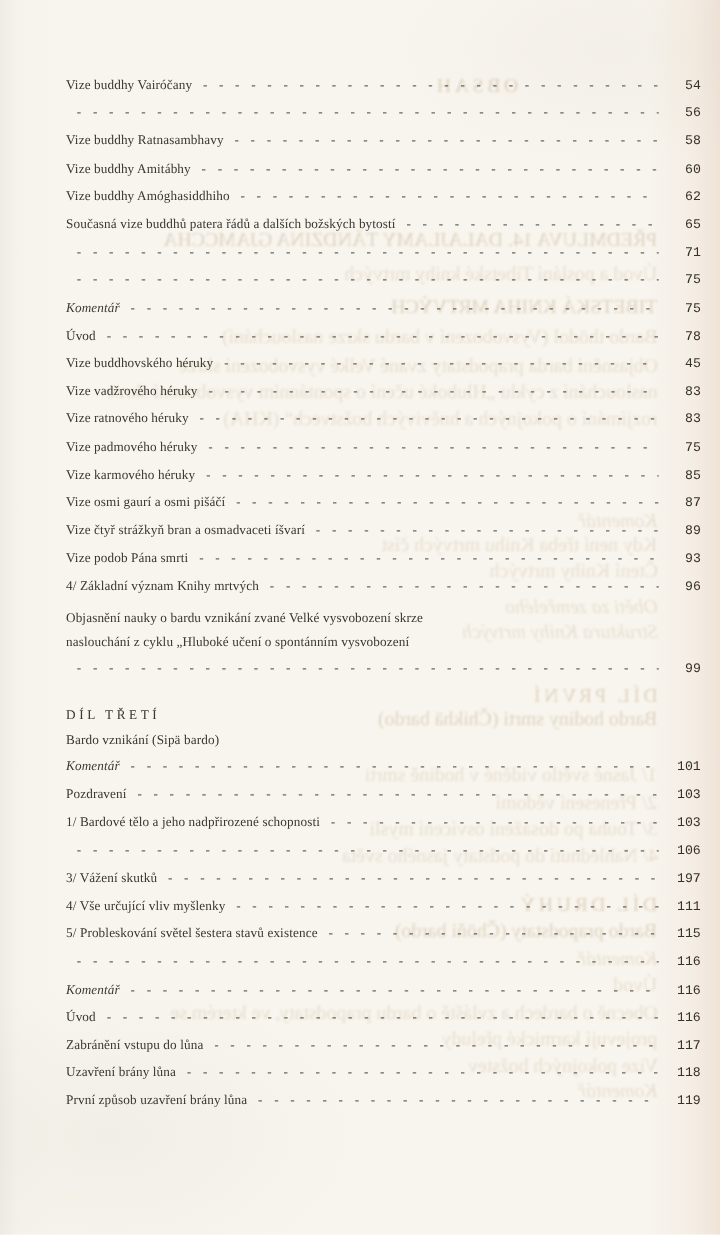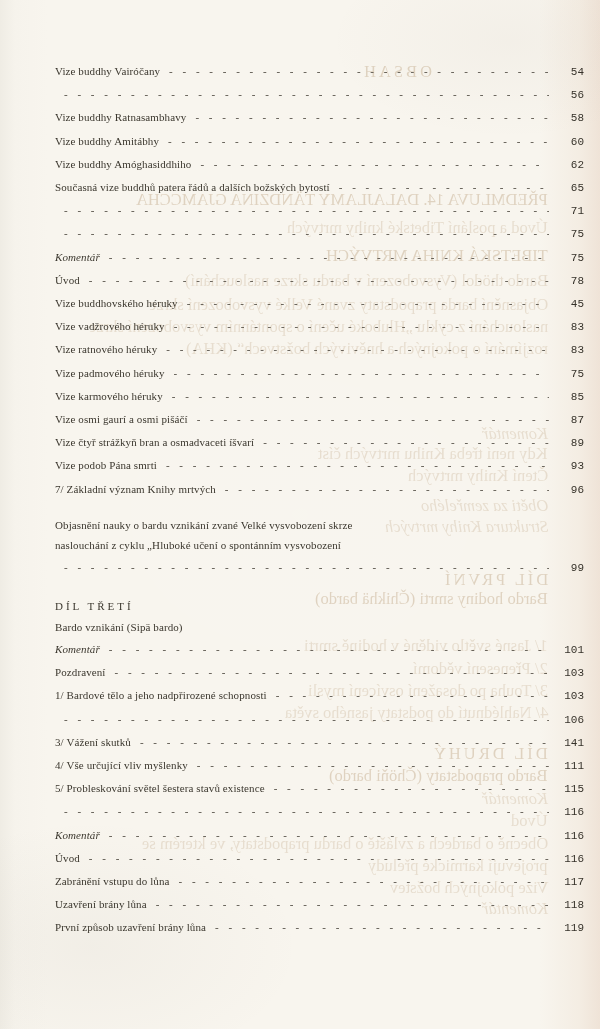"7/ Základní význam Knihy mrtvých" span.label { text: 7/ -> 4/ }
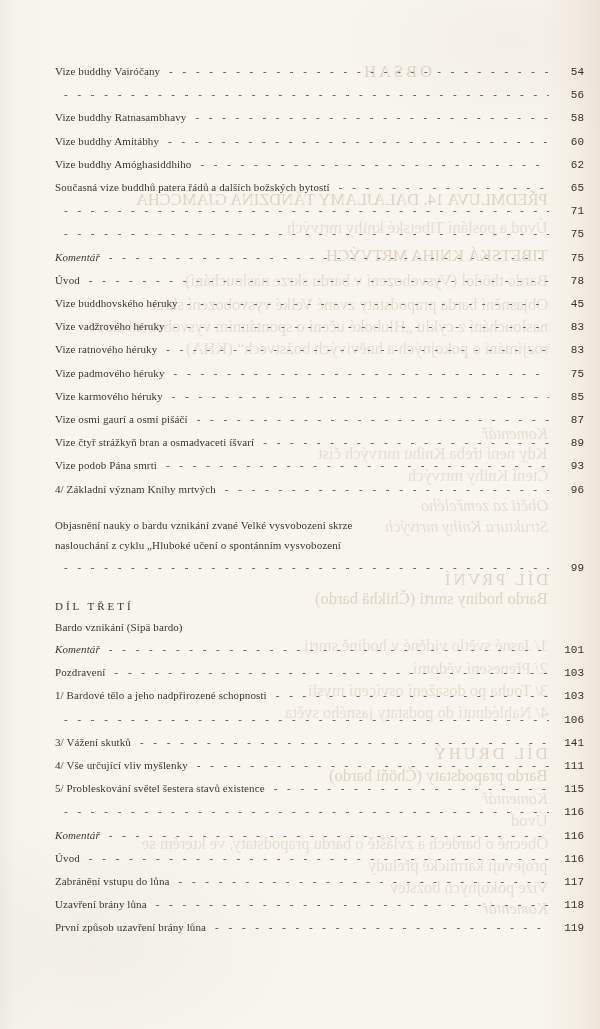"Objasnění nauky o bardu vznikání" div.row { margin-top: 14px -> 4px }
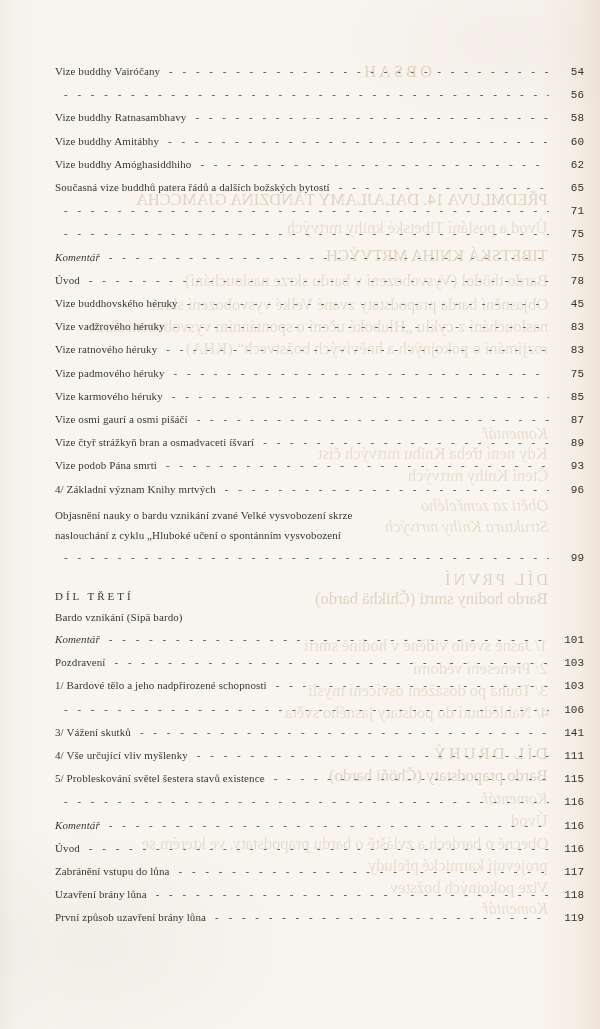"141" span.num { text: 141 -> 197 }
